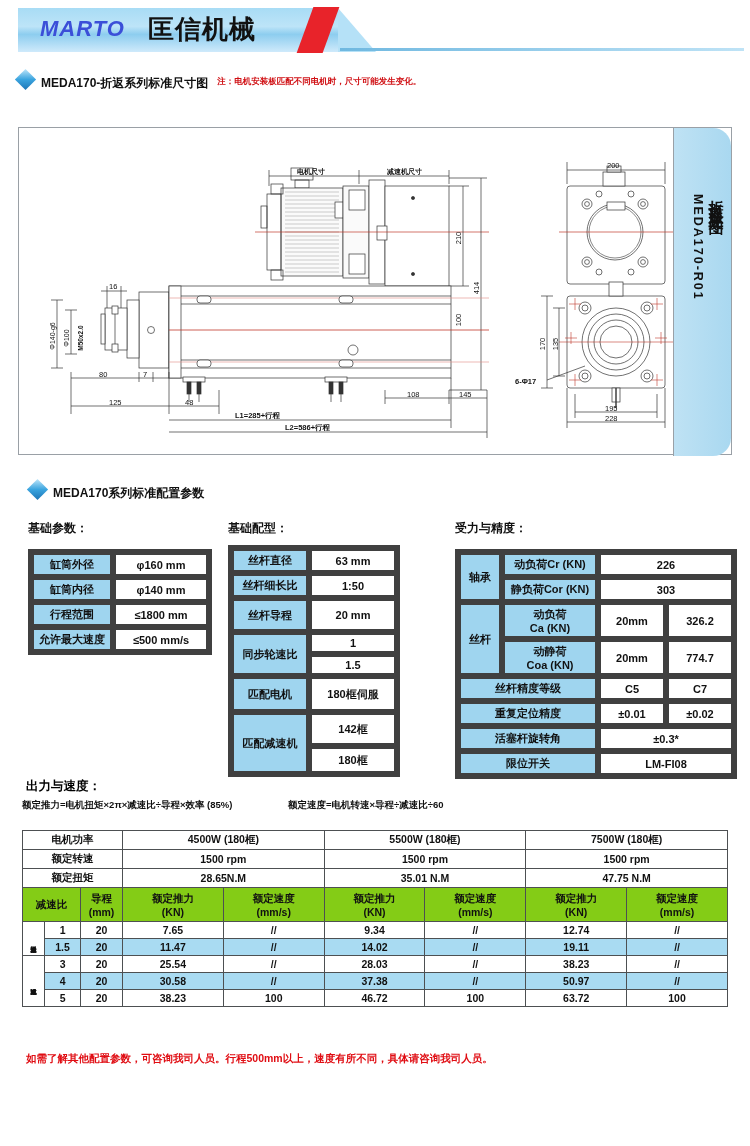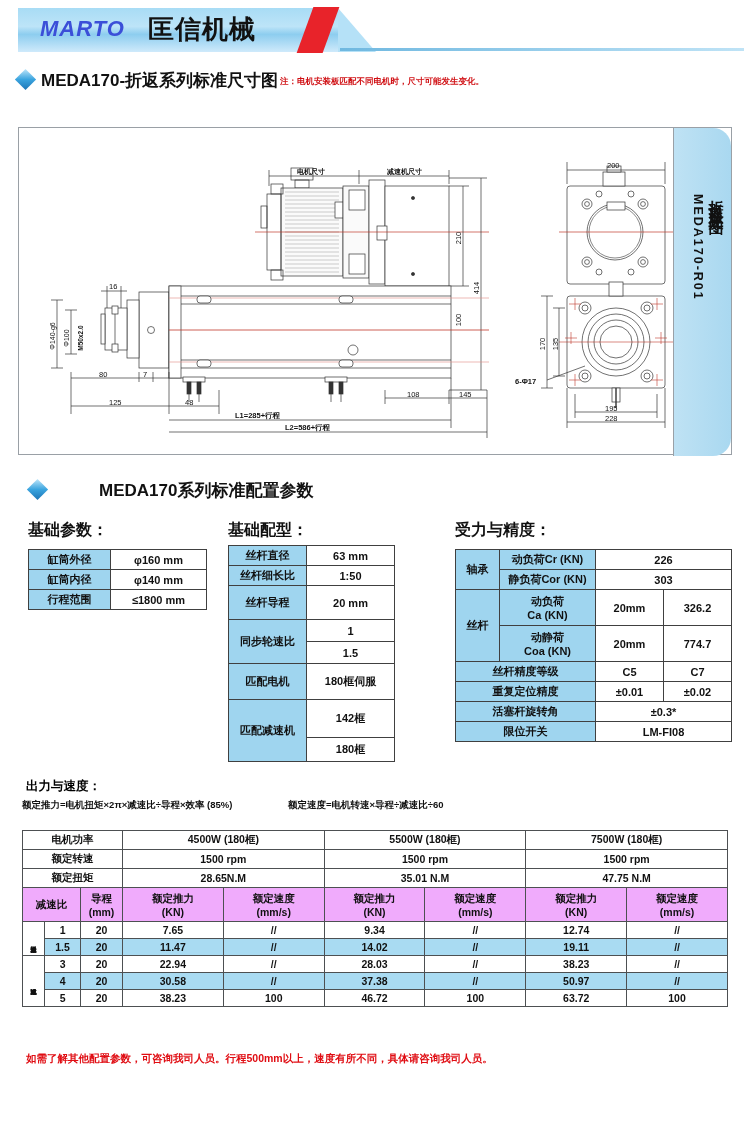"MEDA170-折返系列标准尺寸图" .sect-title { font-size: 17px -> 12px }
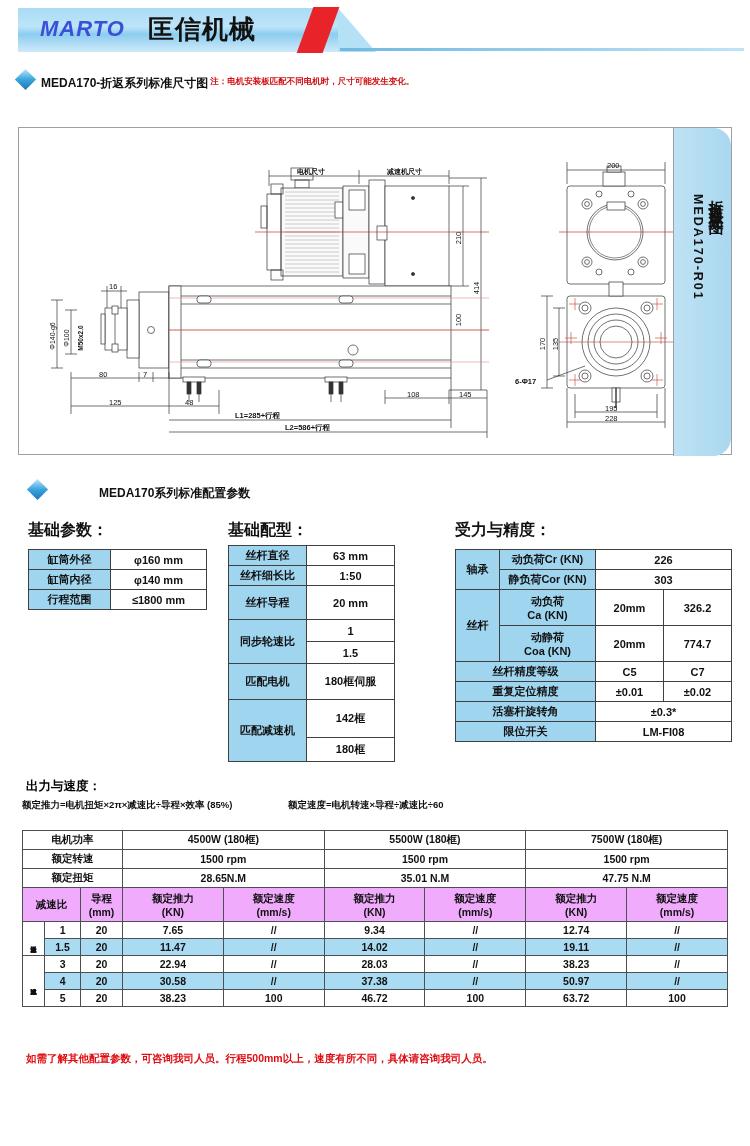"注：电机安装板匹配不同电机时，尺寸可能发生变化。" .sect-note { margin-left: 2px -> 9px }
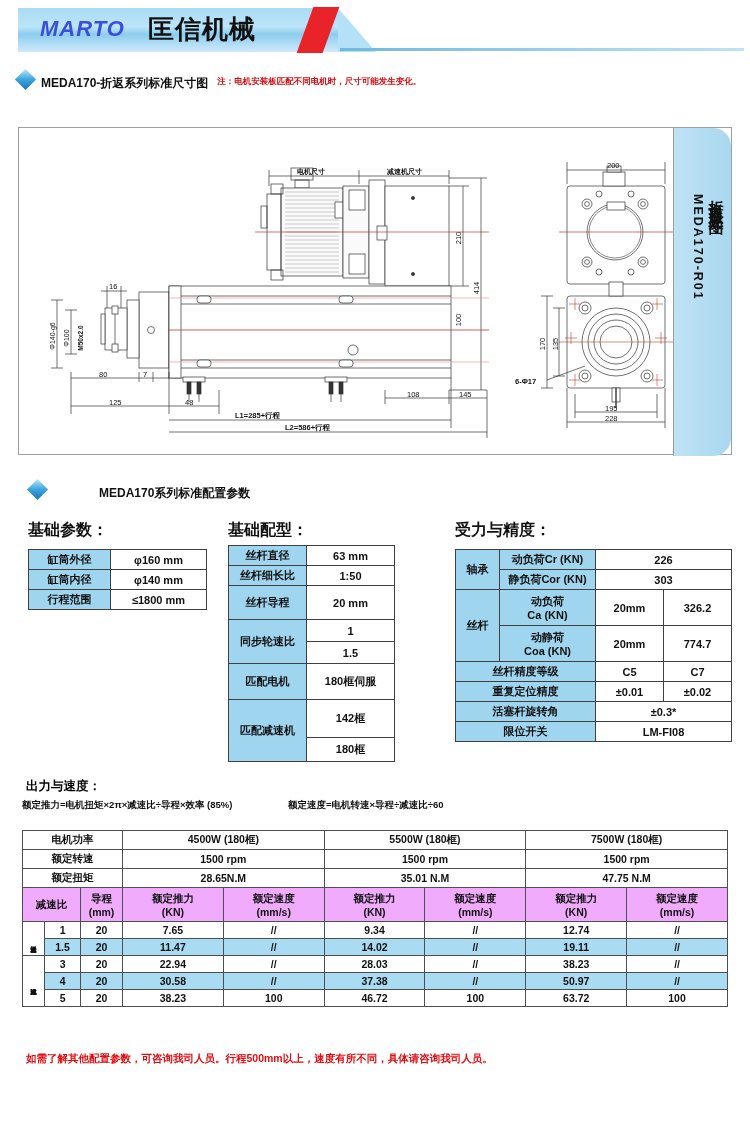"MEDA170系列标准配置参数" div.sect { gap: 46px -> none }
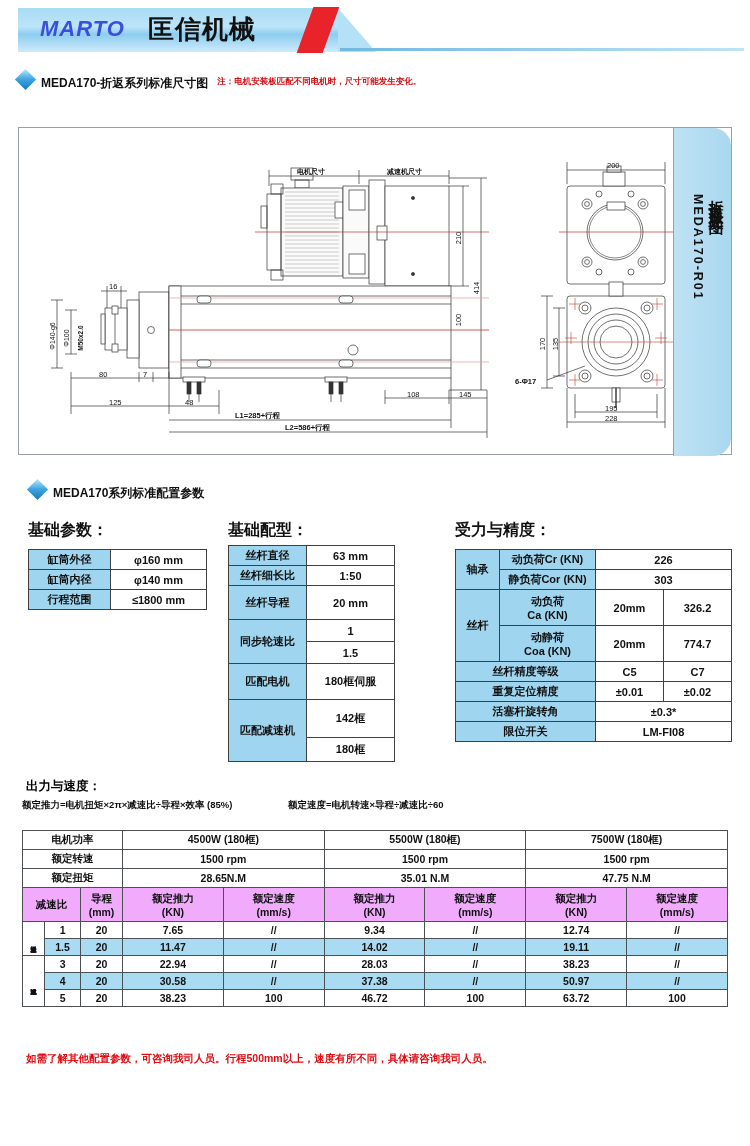"基础参数：" .tbl-label { font-size: 16px -> 12px }
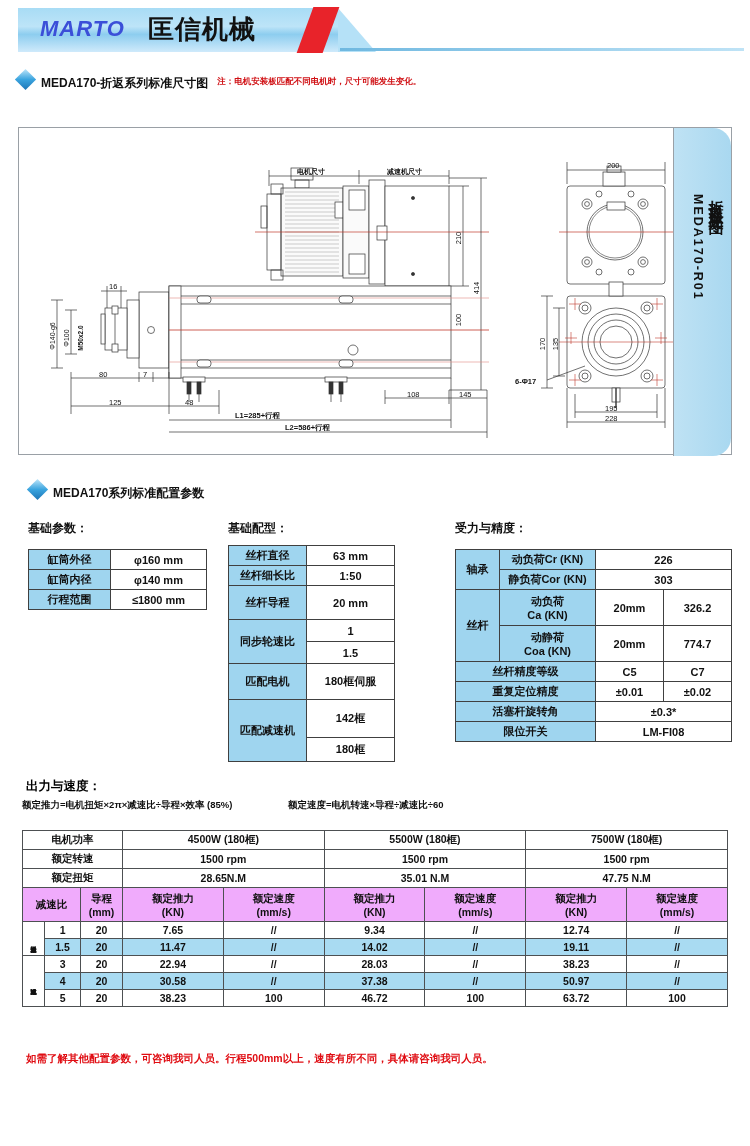"缸筒外径" table.p td { border: 1px solid #404040 -> 6px solid #404040 }
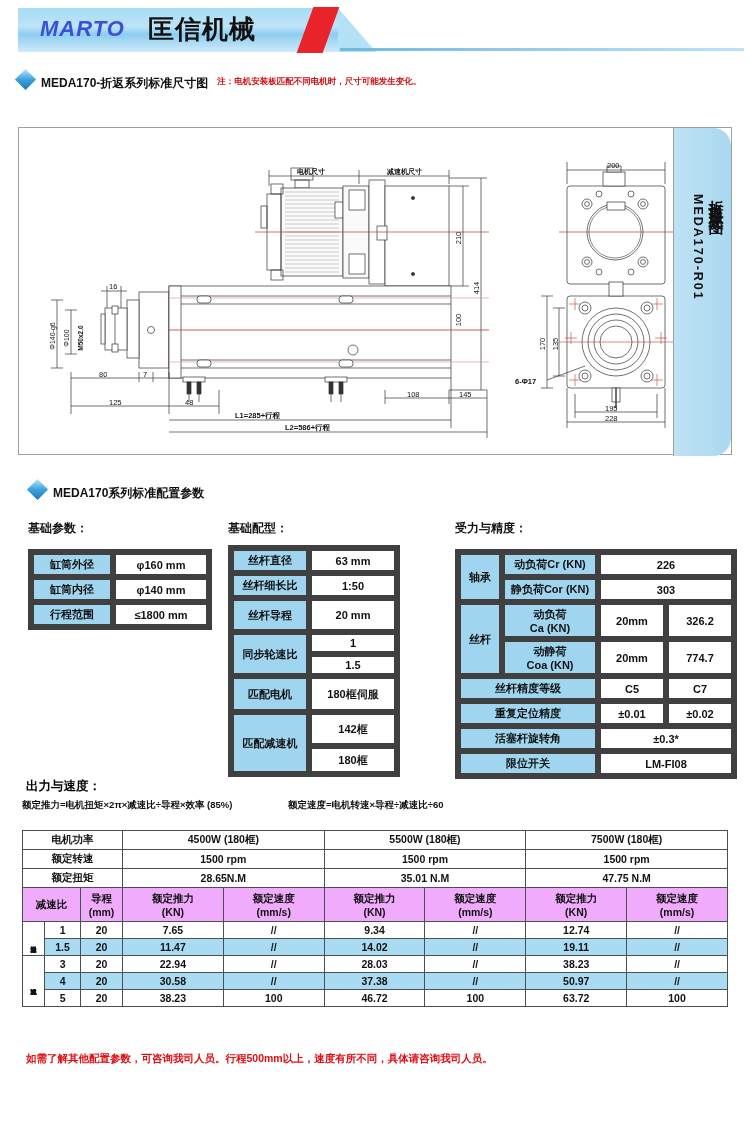"允许最大速度" tr { html: none -> <tr> <td>允许最大速度</td> <td>≤500 mm/s</td> </tr> }
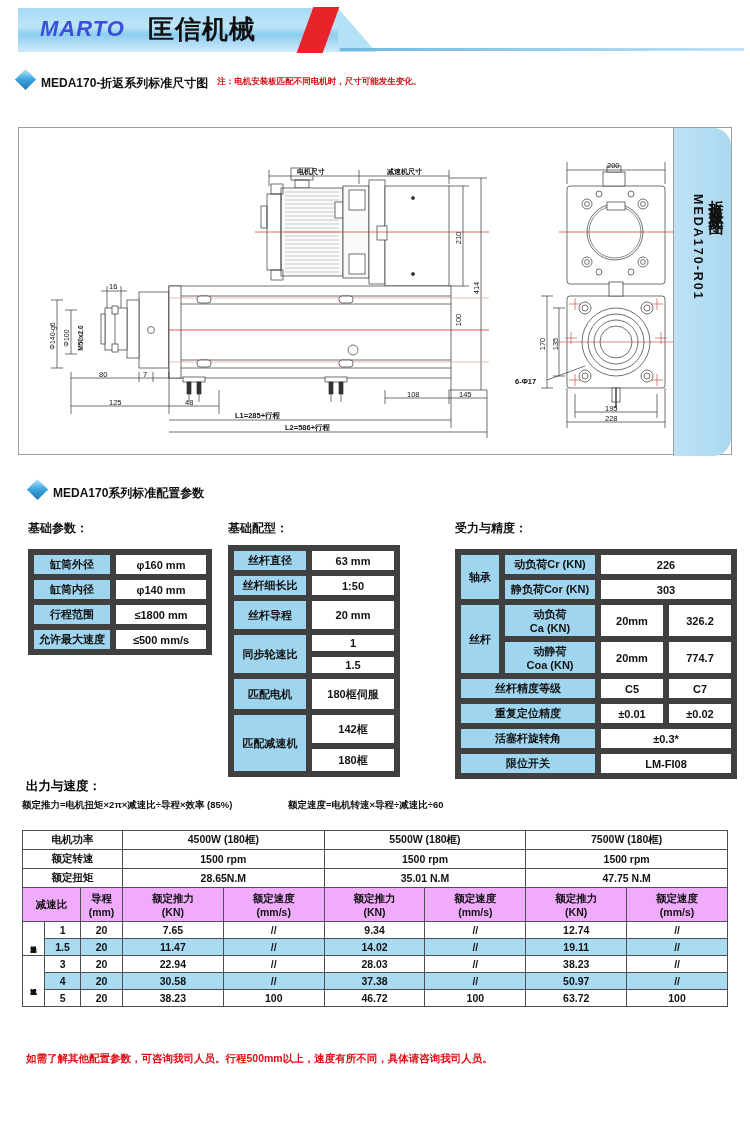"减速比" table.main td.h { background: #f0abfc -> #84cc16 }
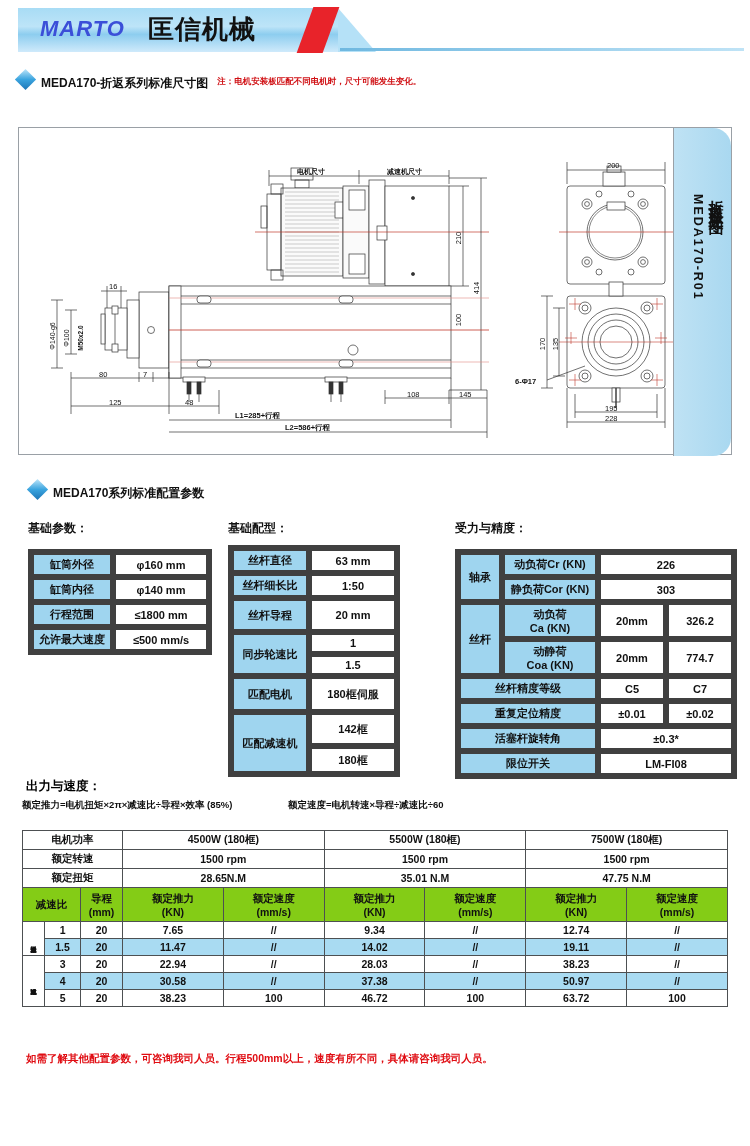"22.94" td.w { text: 22.94 -> 25.54 }
